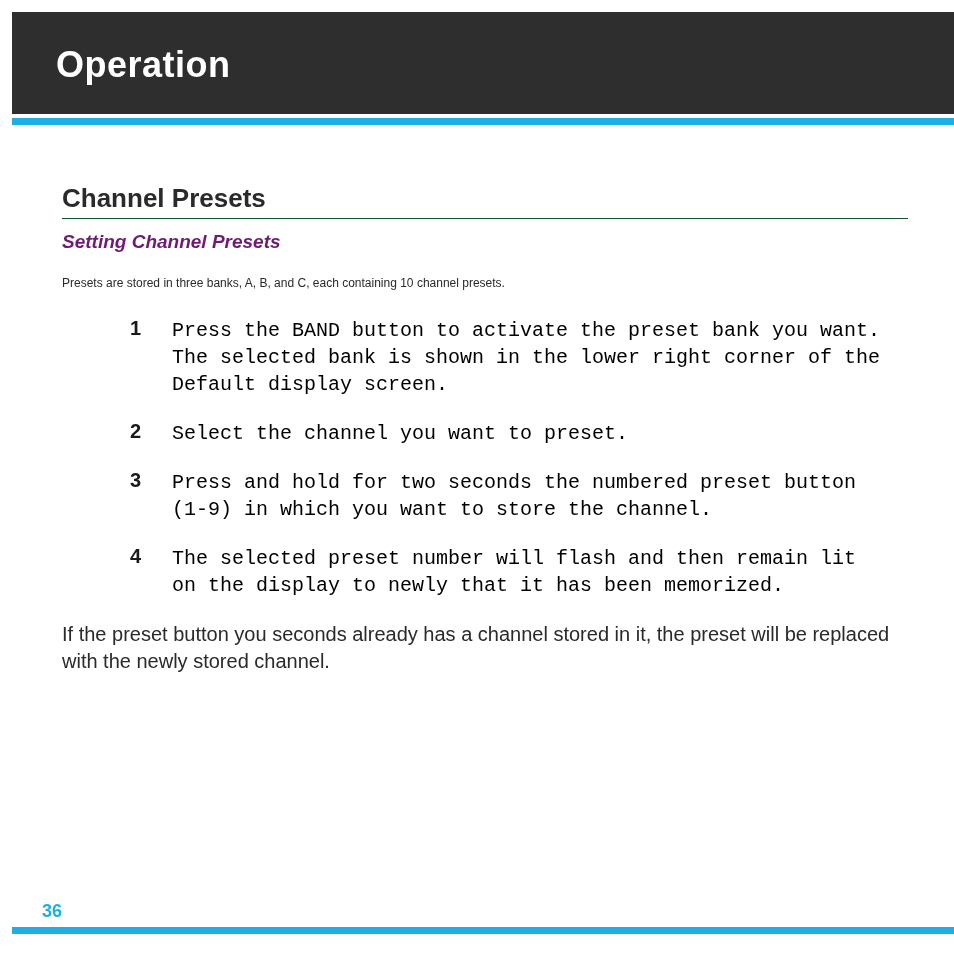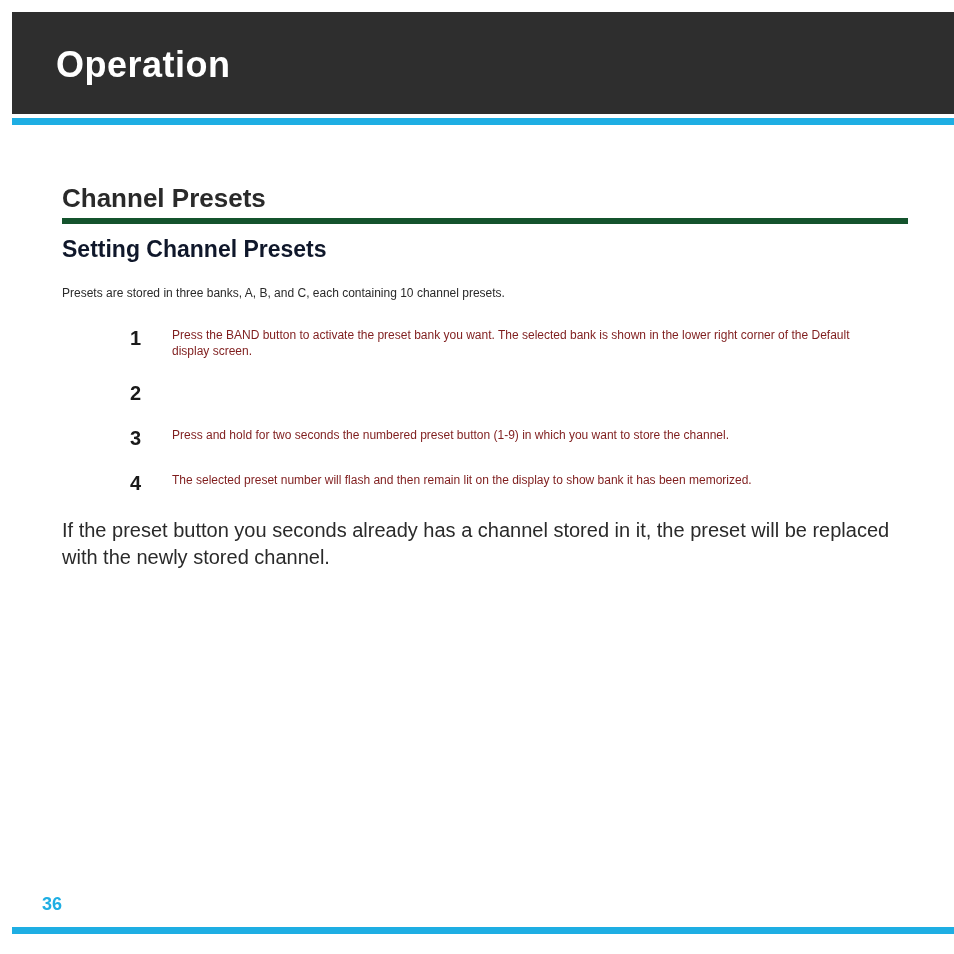"Channel Presets" .section-heading { border-bottom: 6px solid #14532d -> 1px solid #14532d }
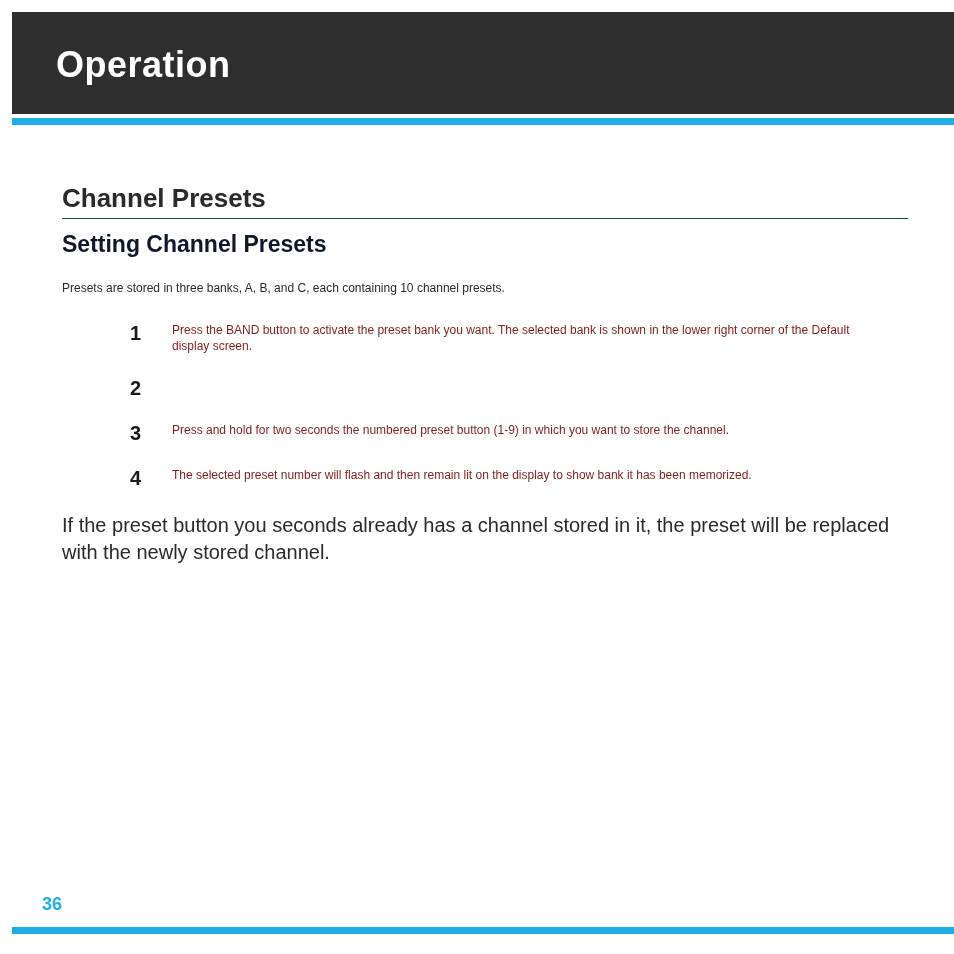"Setting Channel Presets" .sub-heading { color: #0f172a -> #701a75; font-size: 23px -> 19px; font-style: none -> italic }
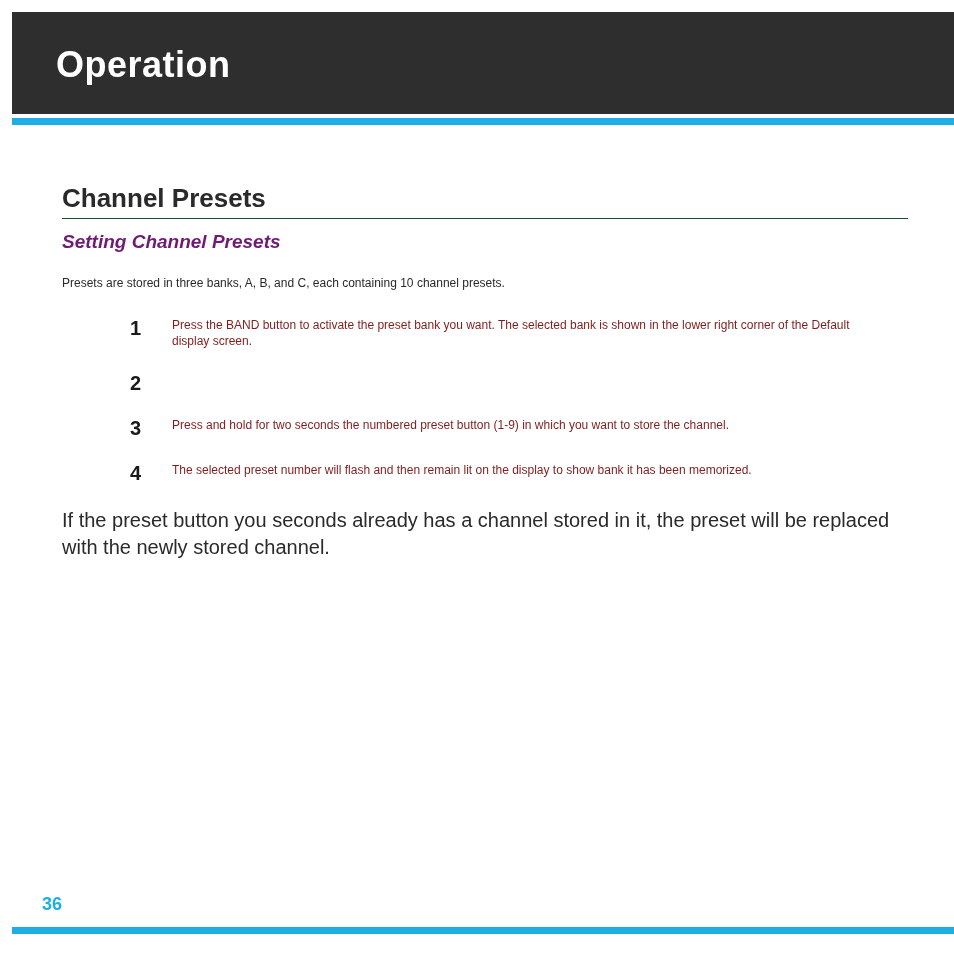"Press the BAND button to" .step-text { color: #7f1d1d -> #000000; font-family: none -> Liberation Mono, monospace; font-size: 12px -> 20px }
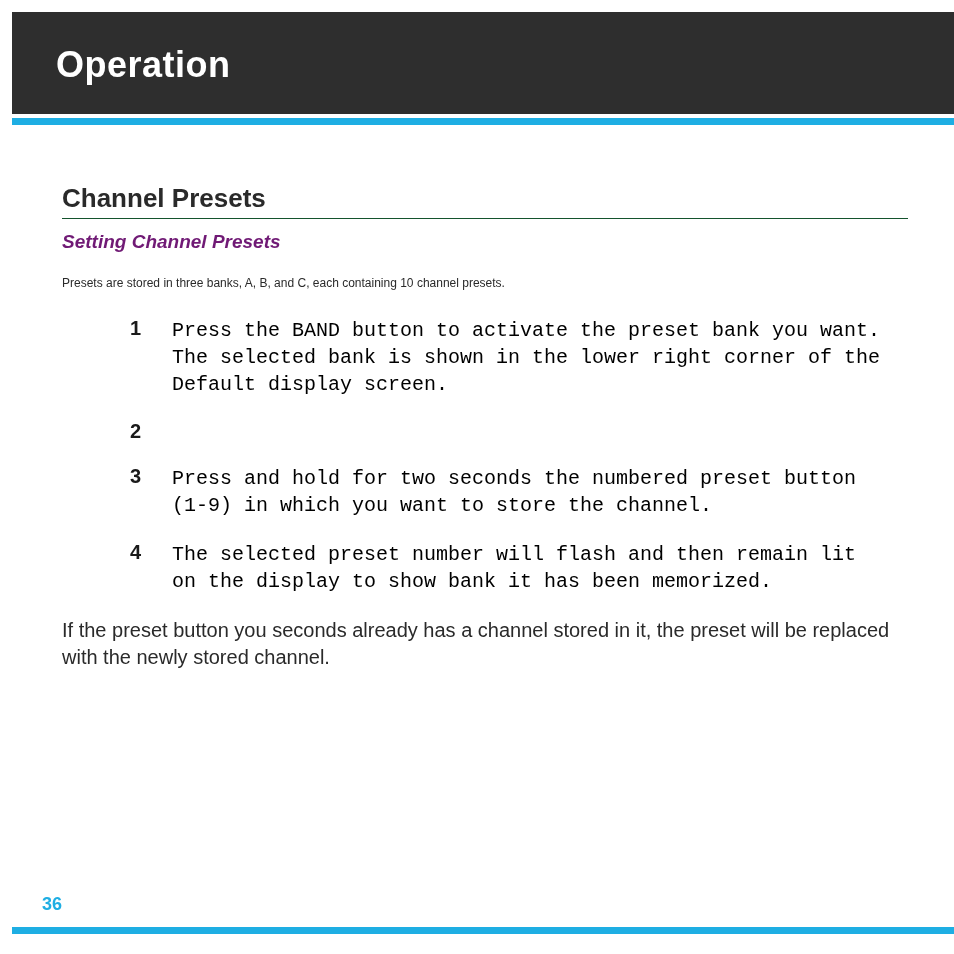"Select the channel you want" span.step-text { html: none -> <span>Select the channel you want to preset.</span> }
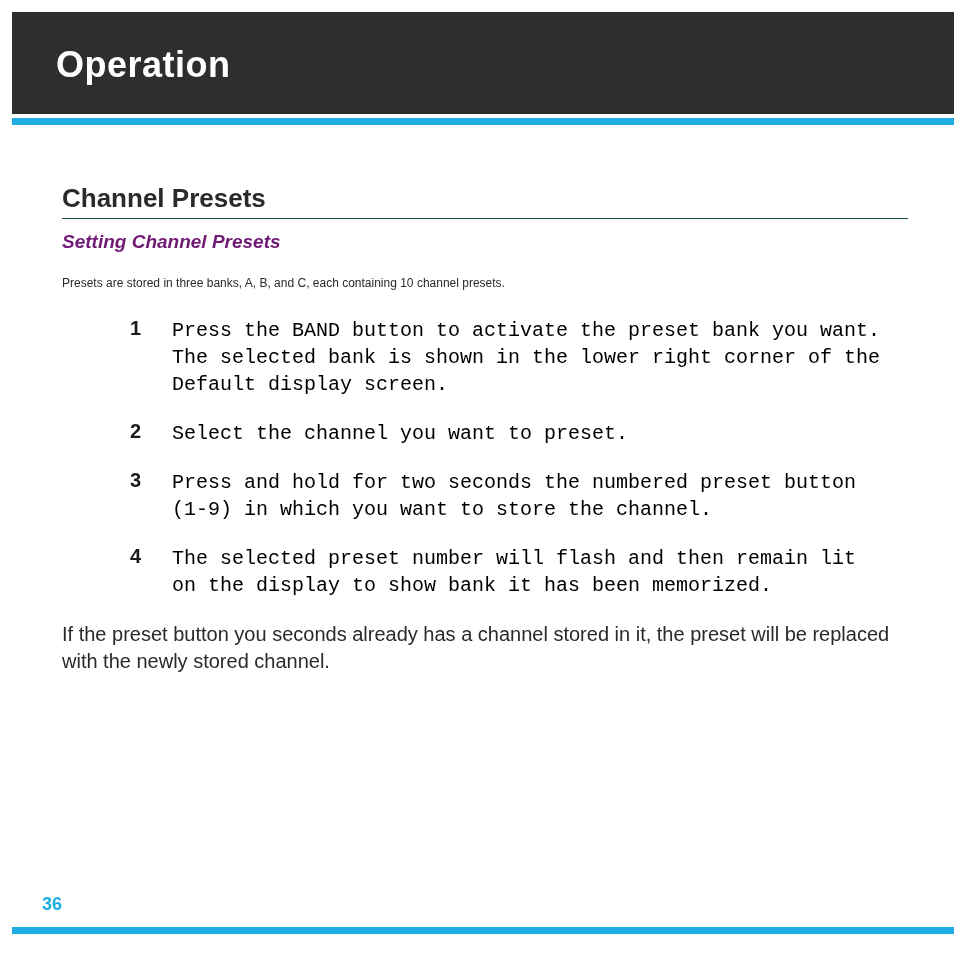"The selected preset number will" span.step-text { text: show bank -> newly that }
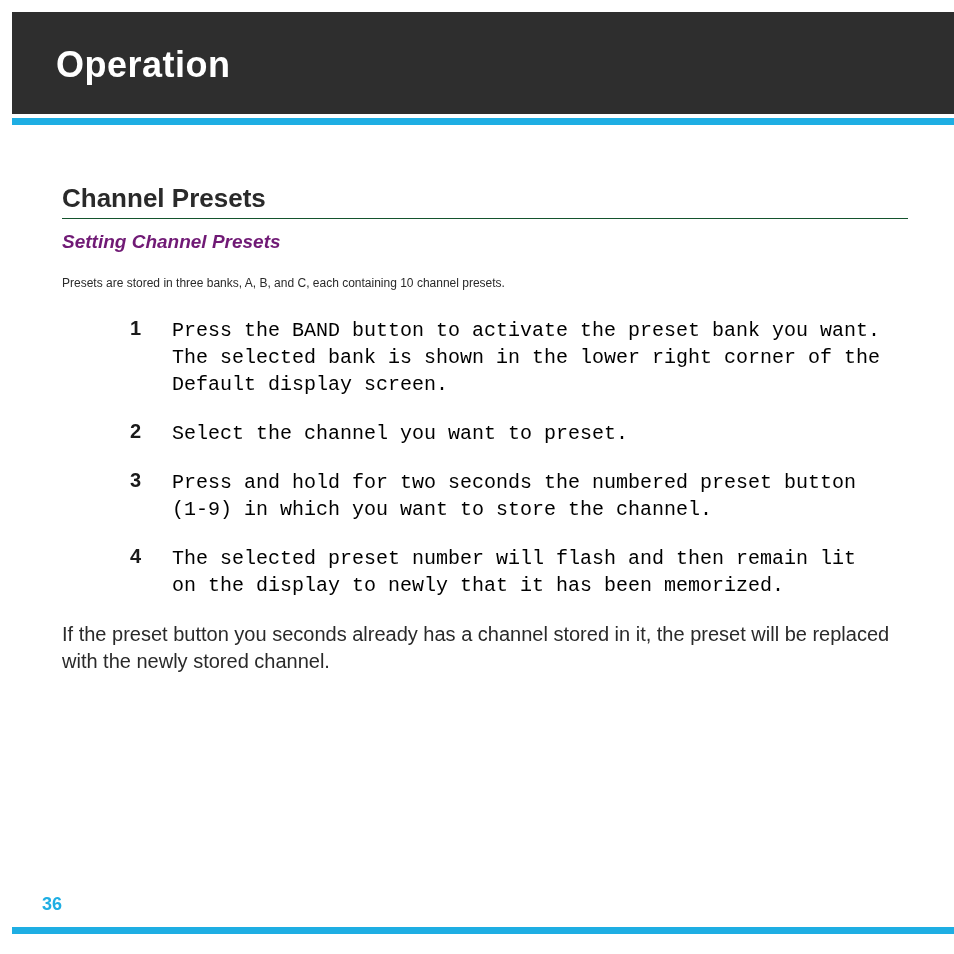"36" .page-number { bottom: 43px -> 36px }
